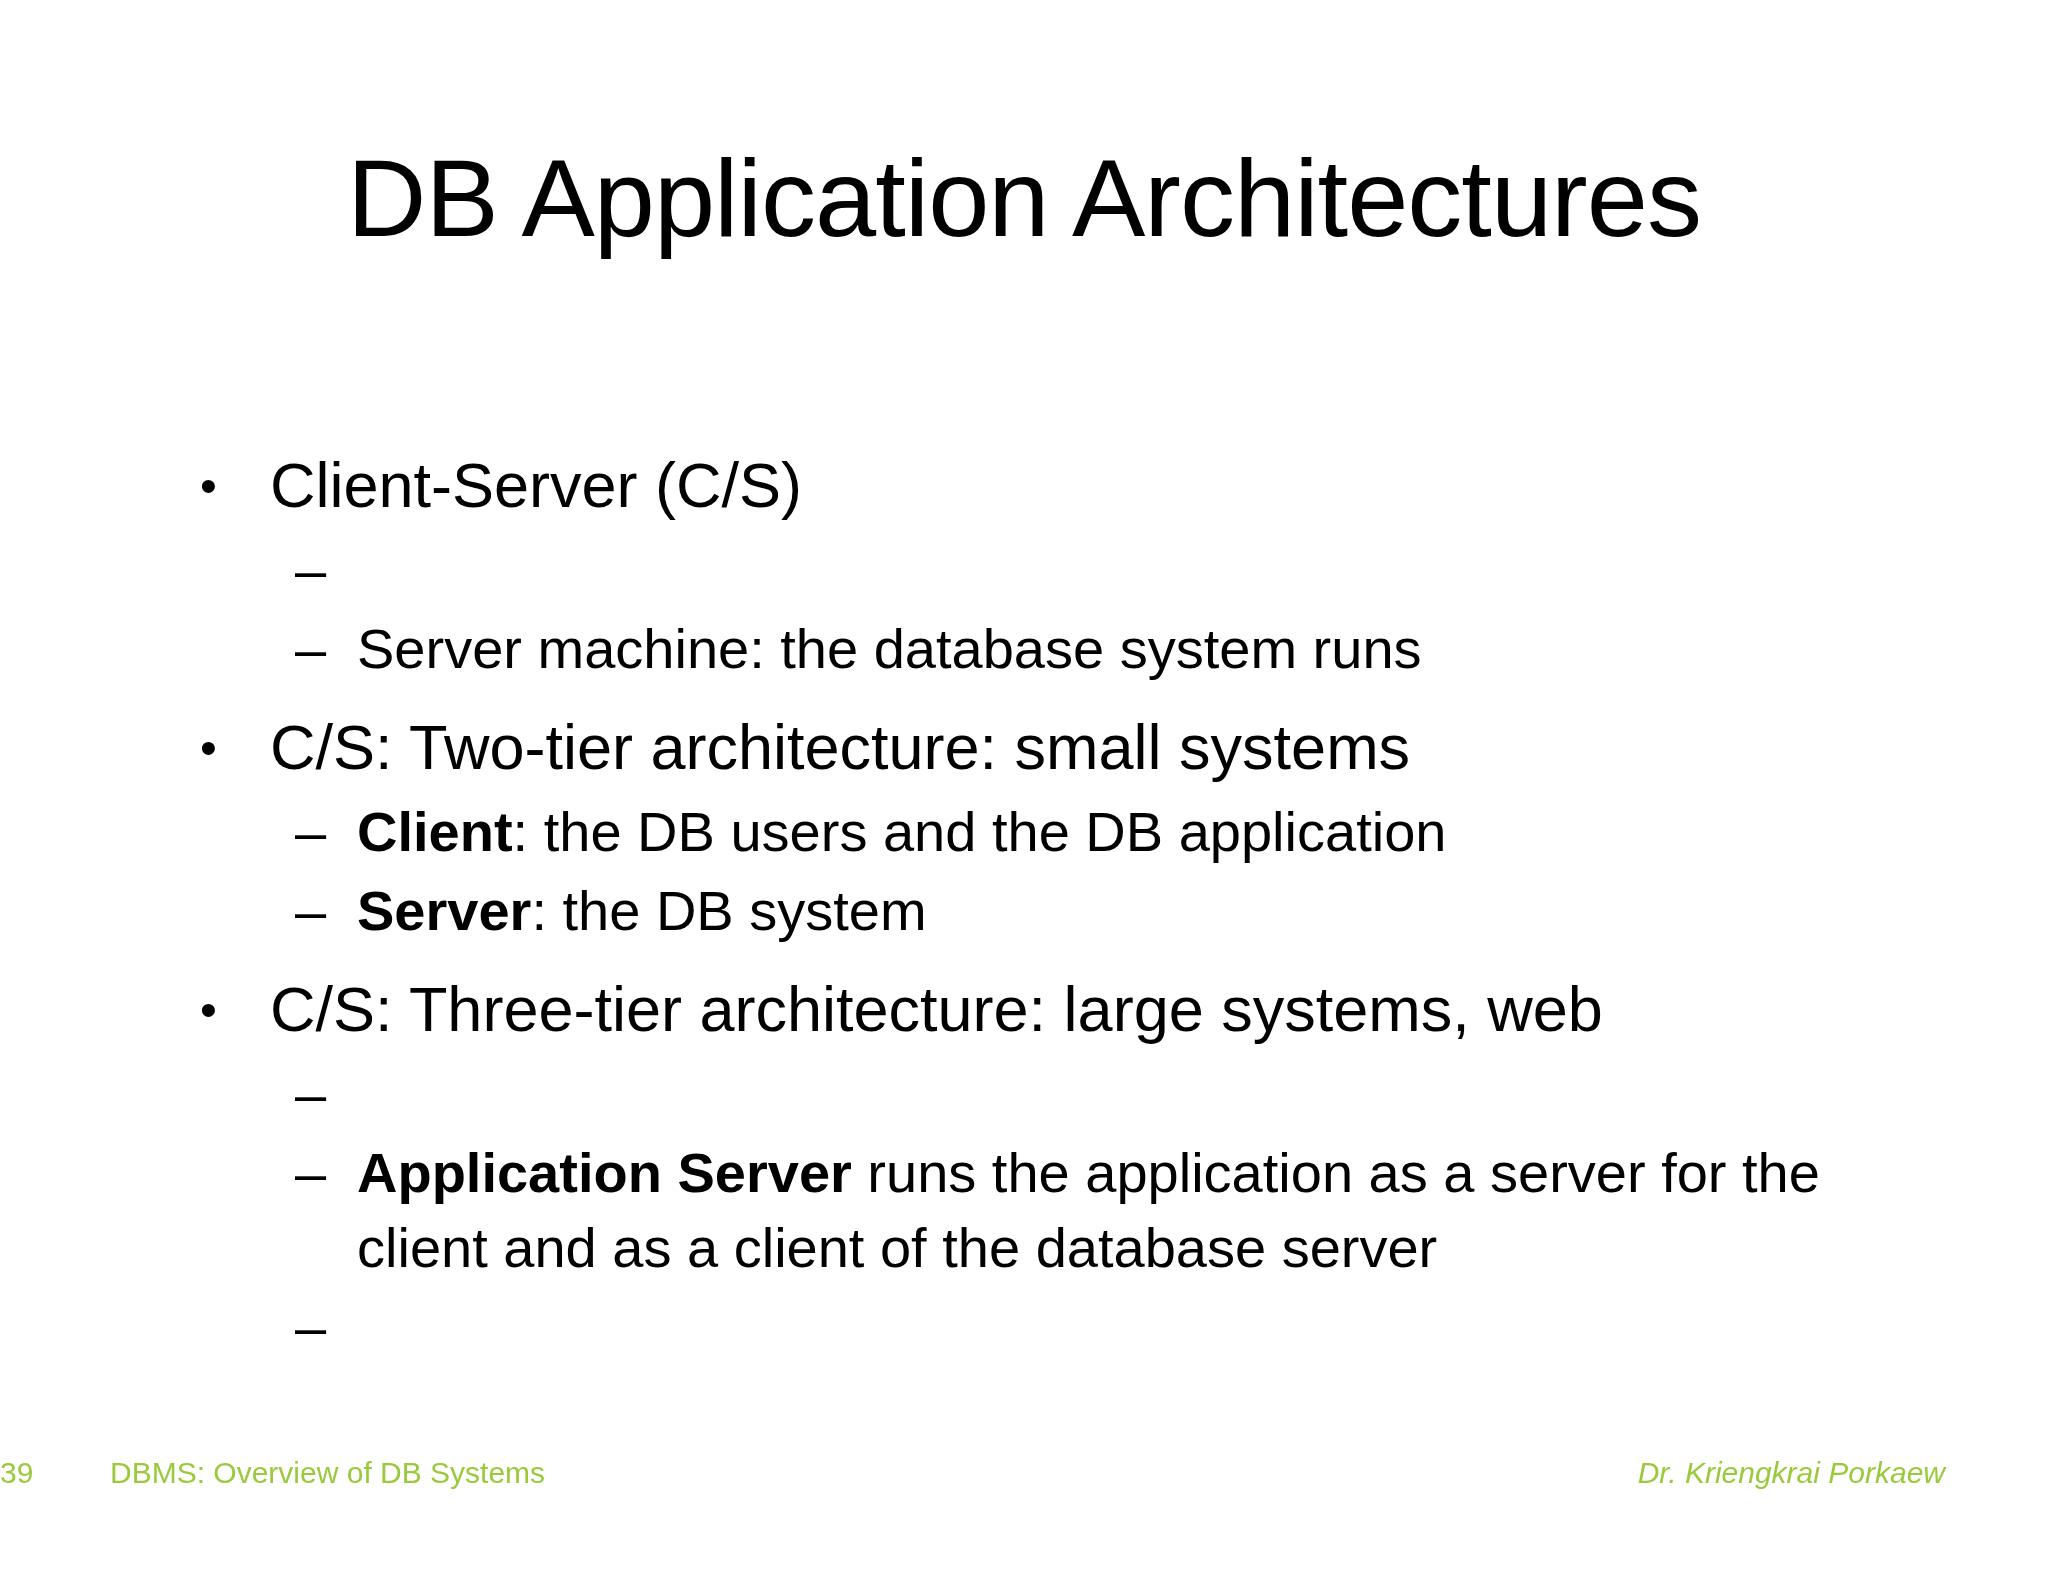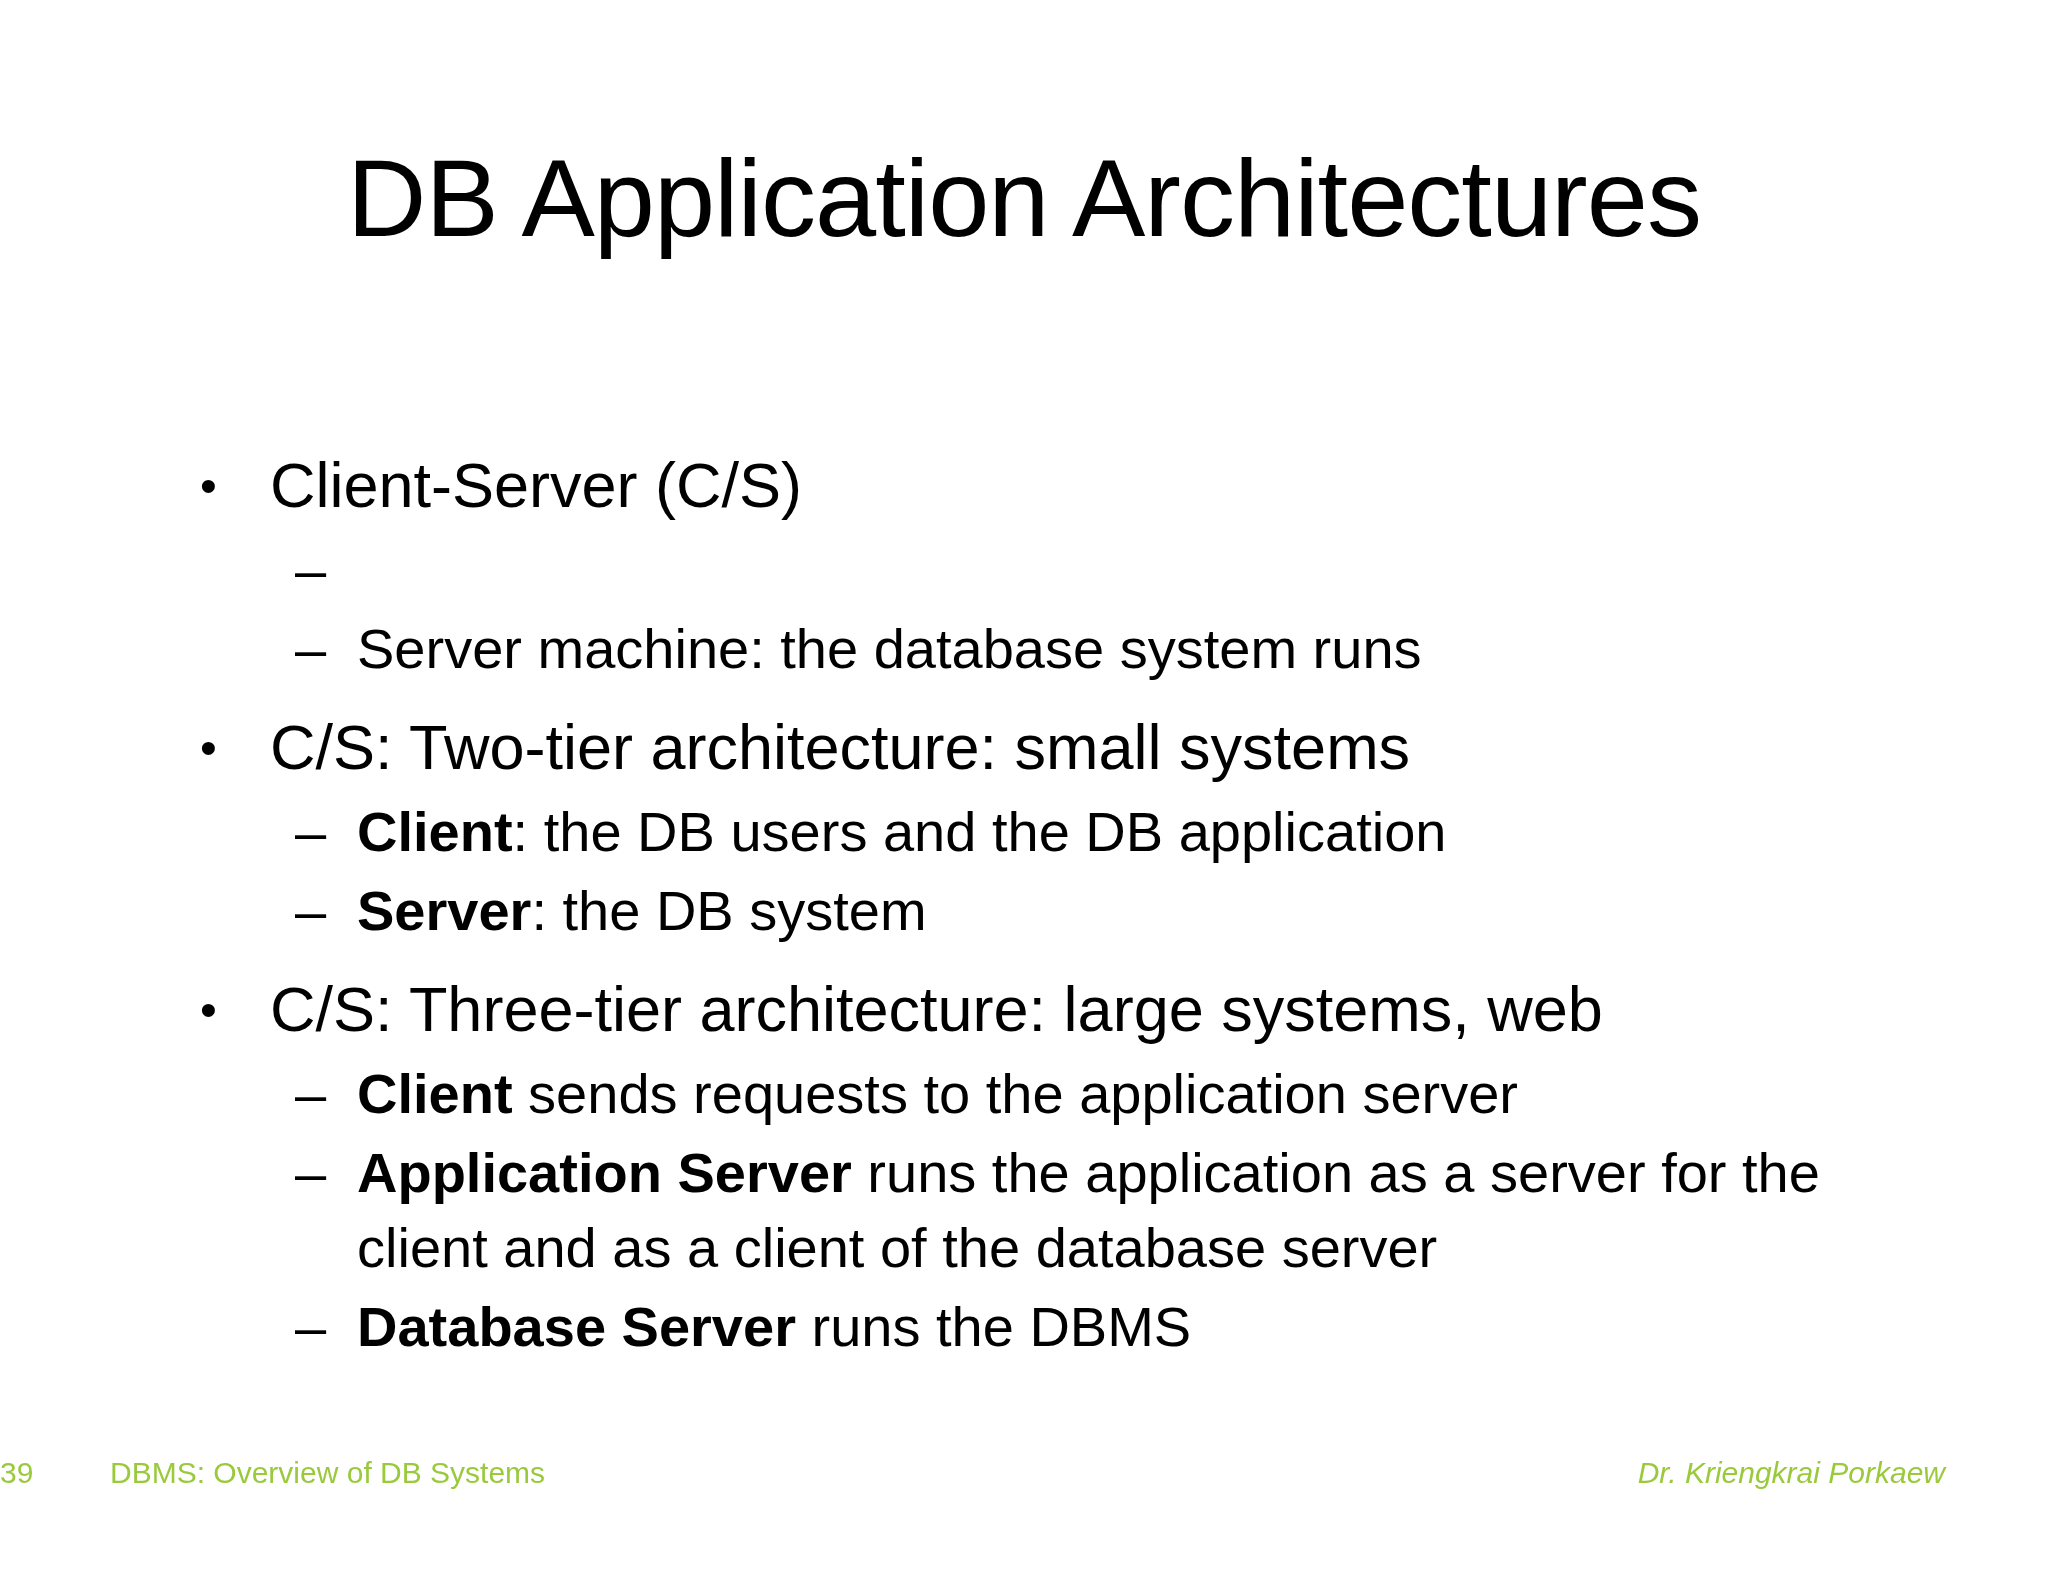"Client sends requests to the" span.txt { html: <span><b>Client</b> sends requests to the application server</span> -> none }
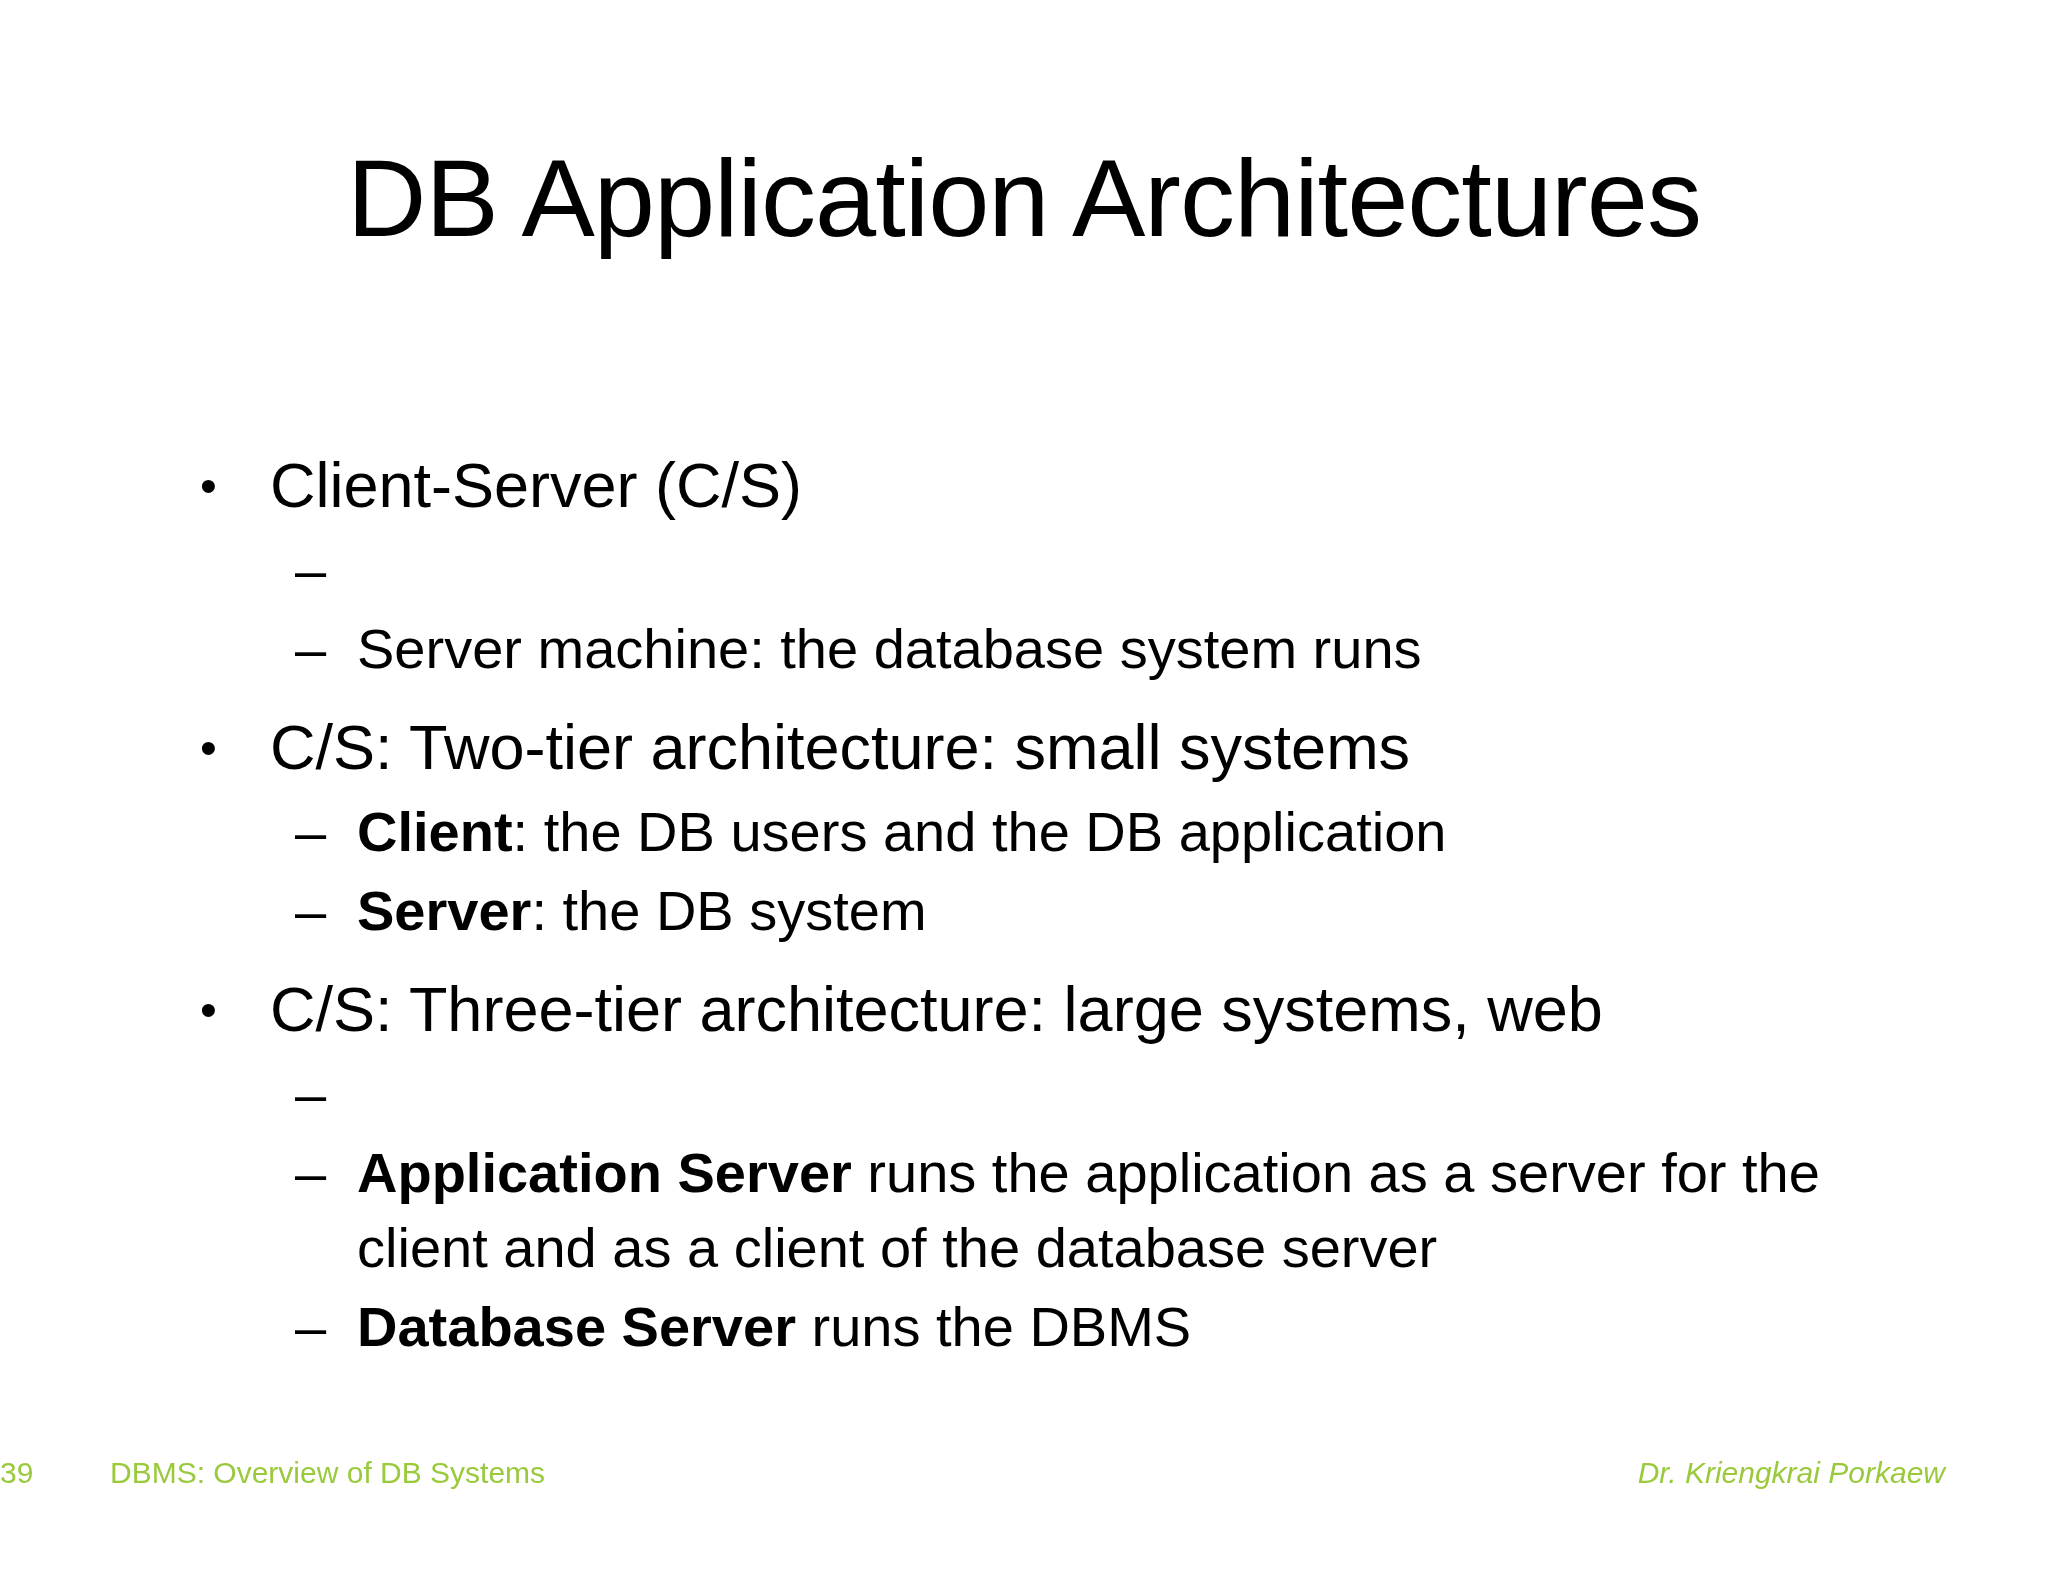"Database Server runs the DBMS" span.txt { html: <span><b>Database Server</b> runs the DBMS</span> -> none }
